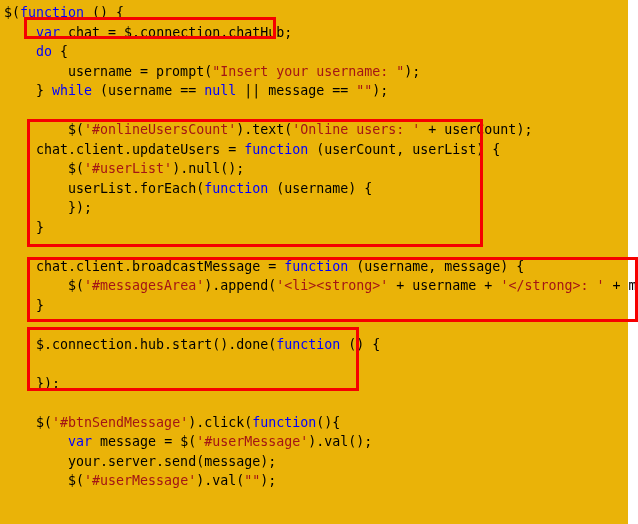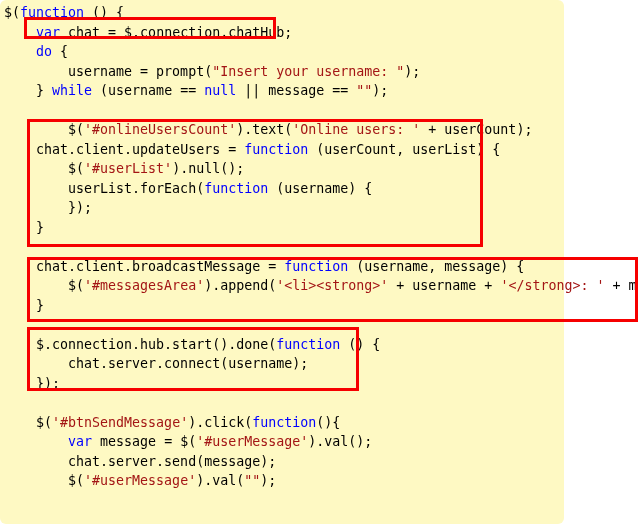"$(function () {" #code-root { background: #fef9c3 -> #eab308; border-radius: 6px -> none; width: 564px -> 628px }
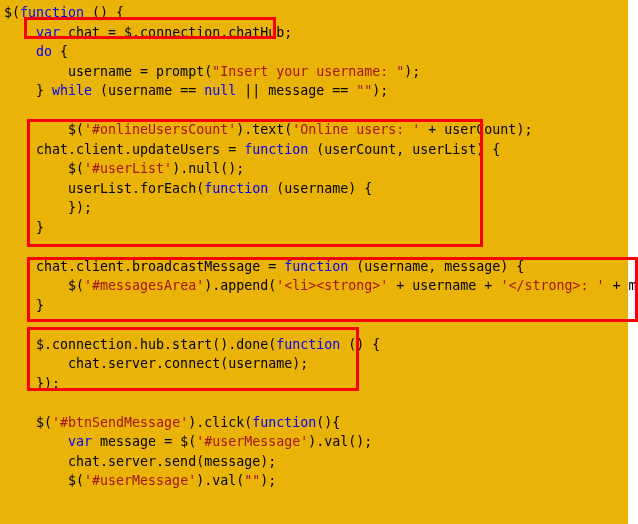"chat.server.connect(username);" span.tok-plain { html: <span>chat.server.connect(username);</span> -> none }
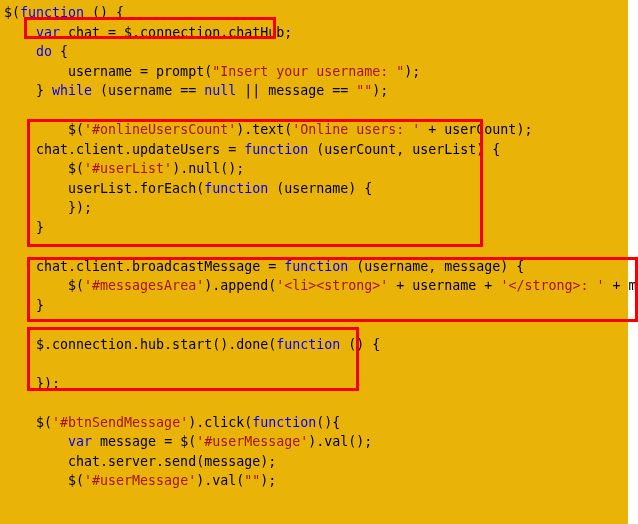"chat.server.send(message);" span.tok-plain { text: chat.server.send -> your.server.send }
